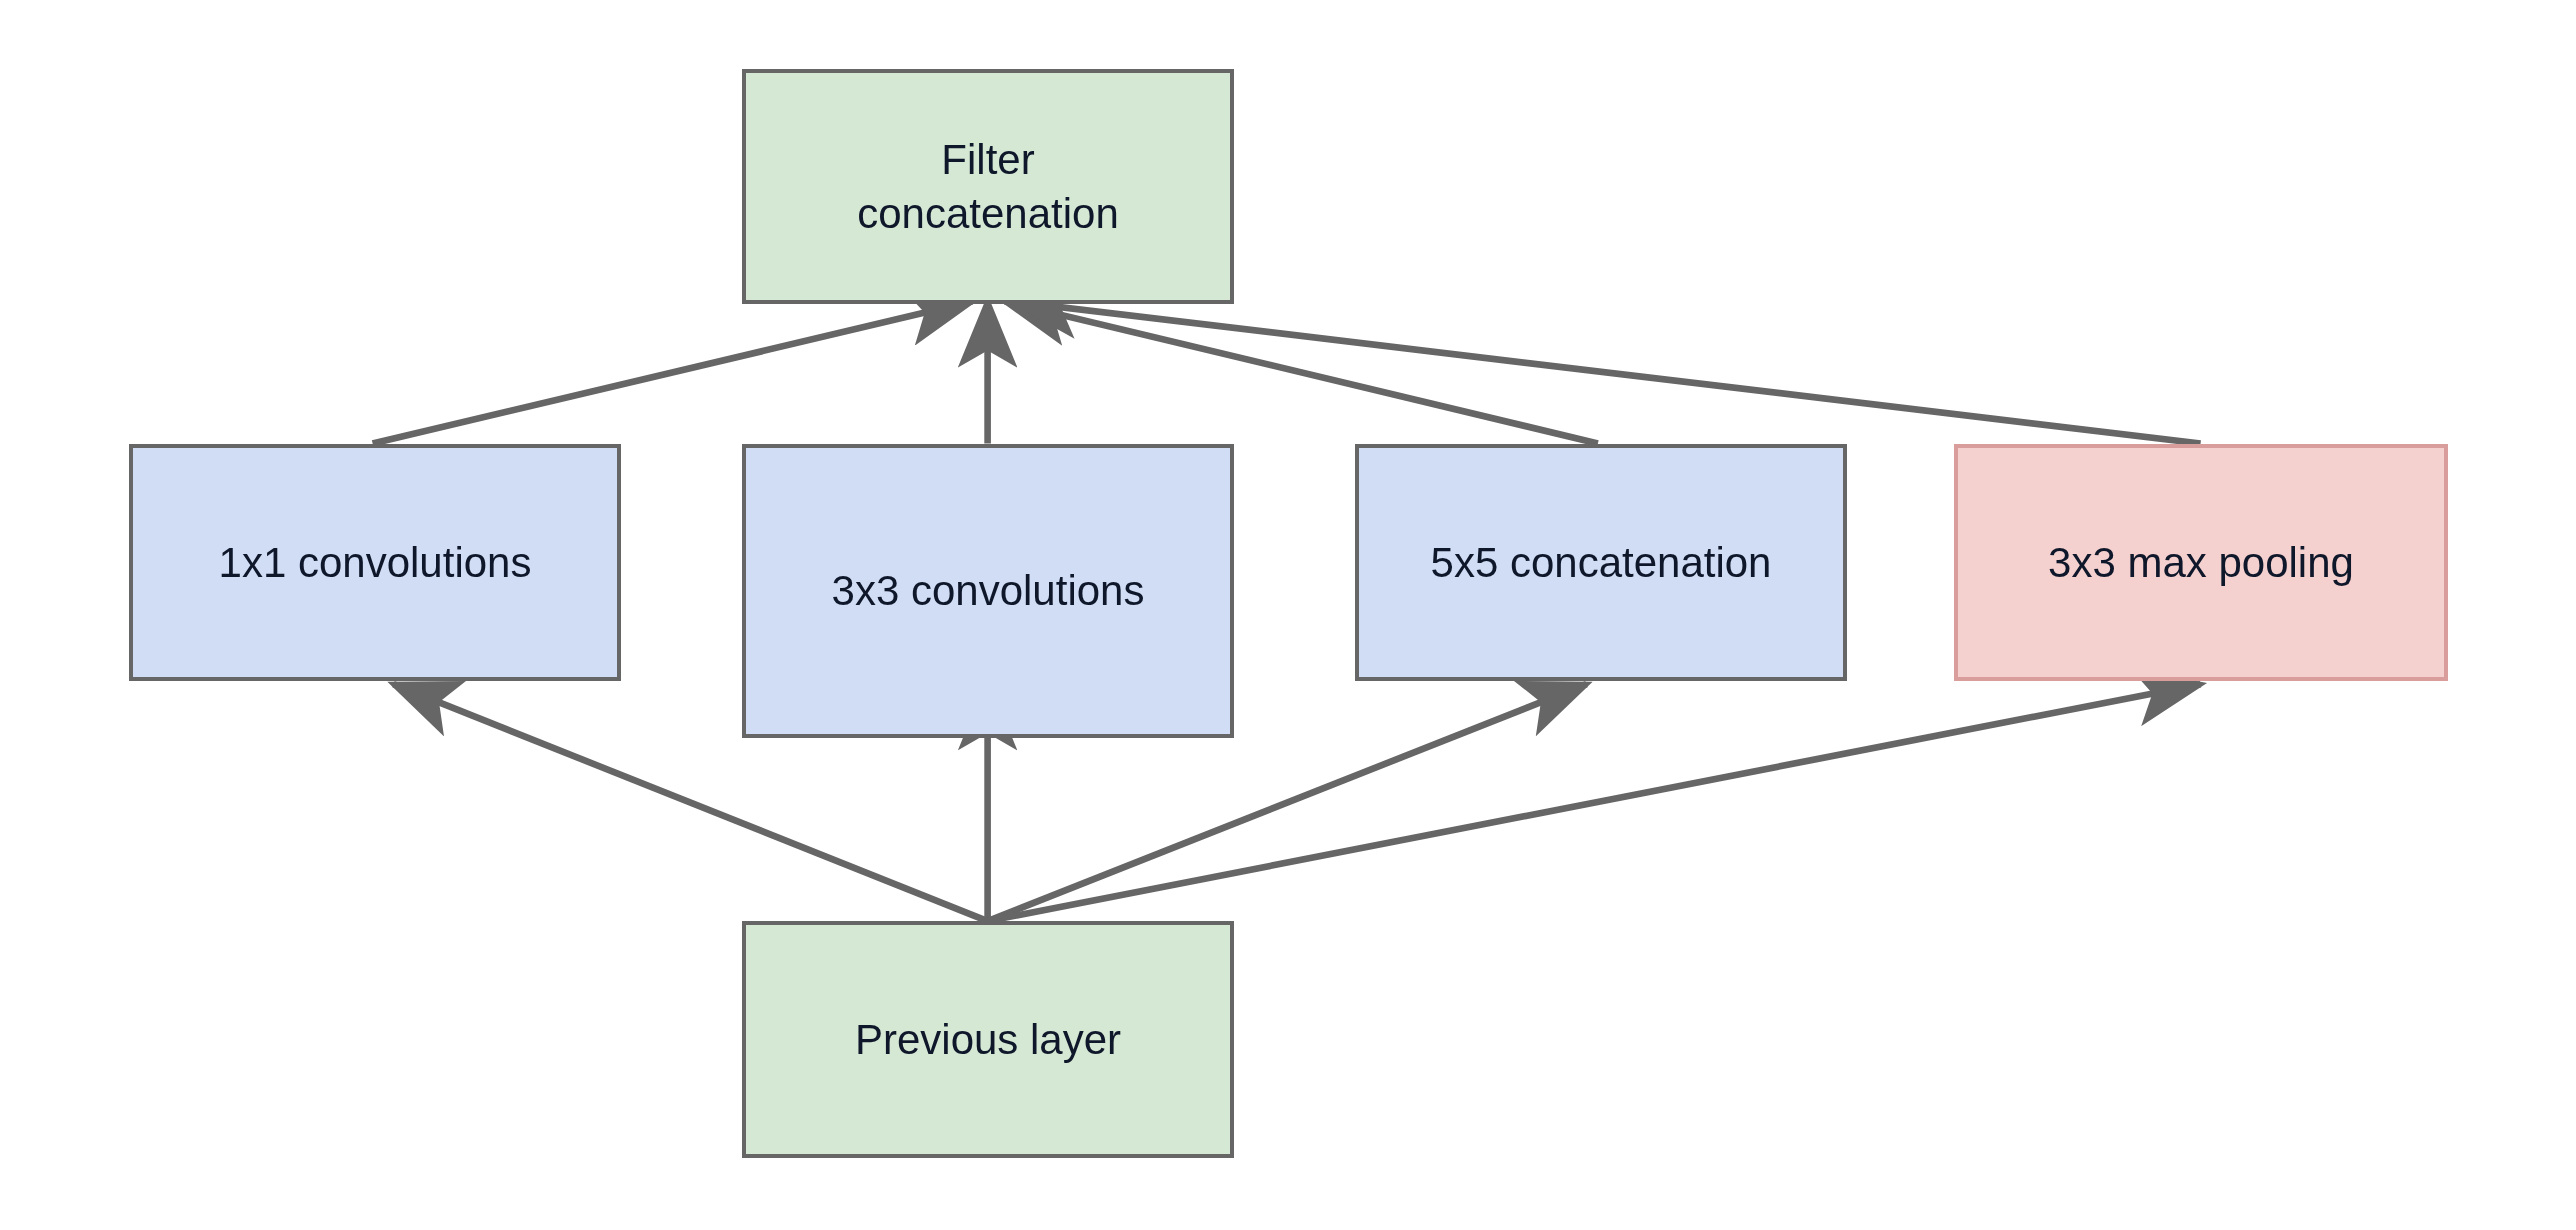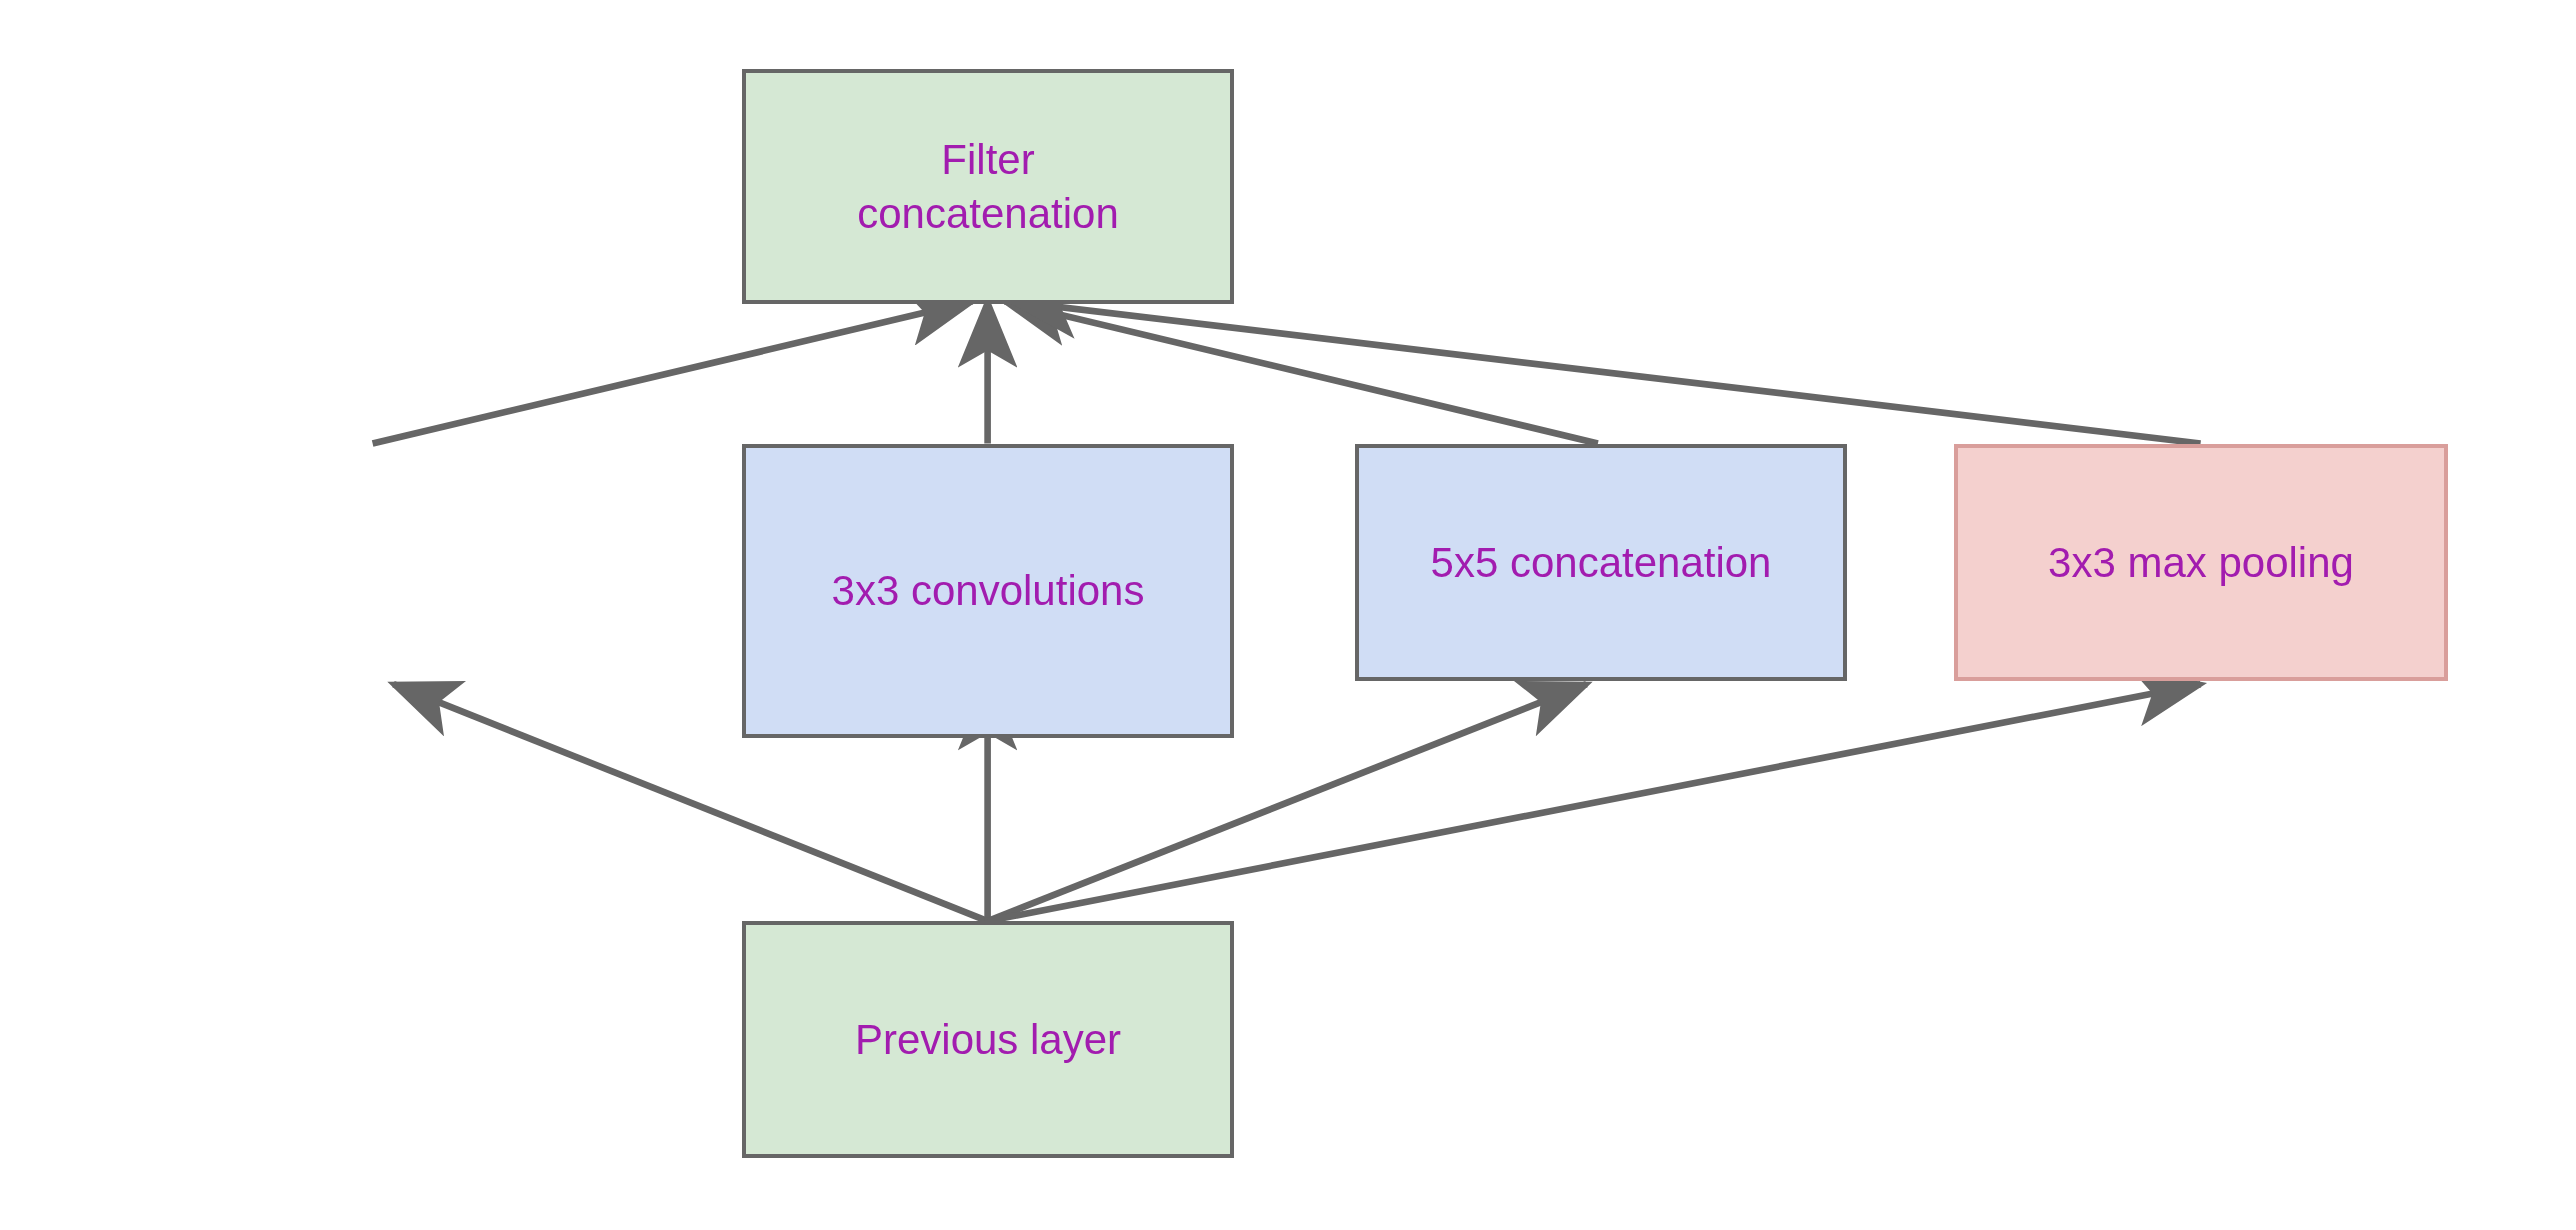"Filter" .node { color: #a21caf -> #0f172a }
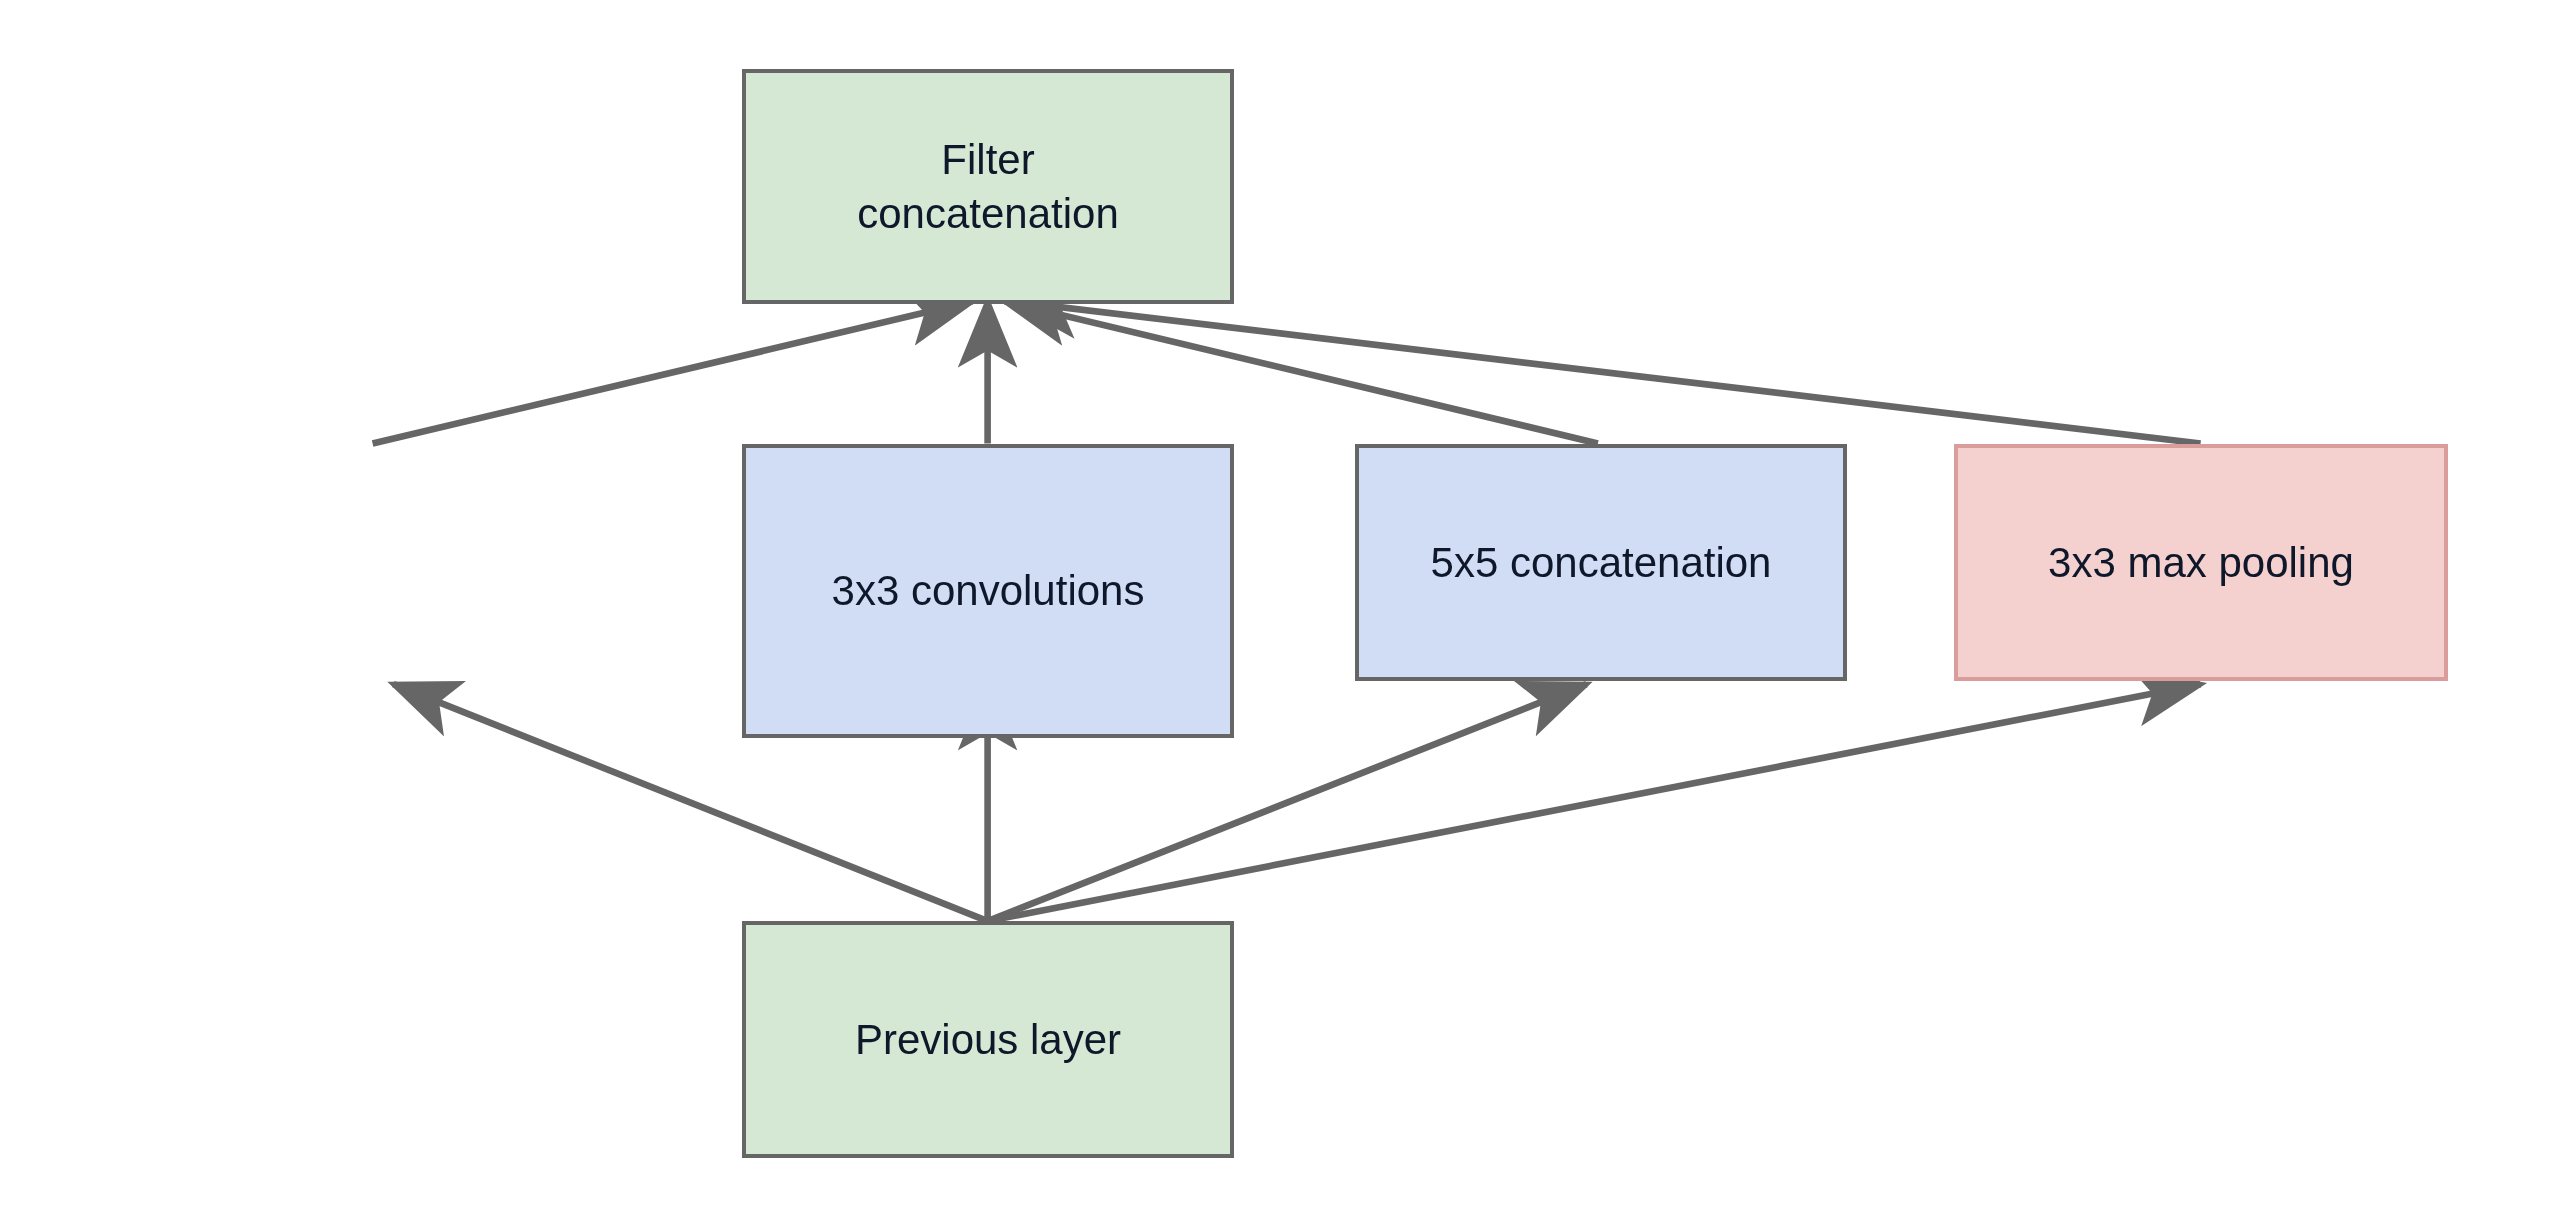"1x1 convolutions" div.node { html: none -> <div> <span>1x1 convolutions</span> </div> }
